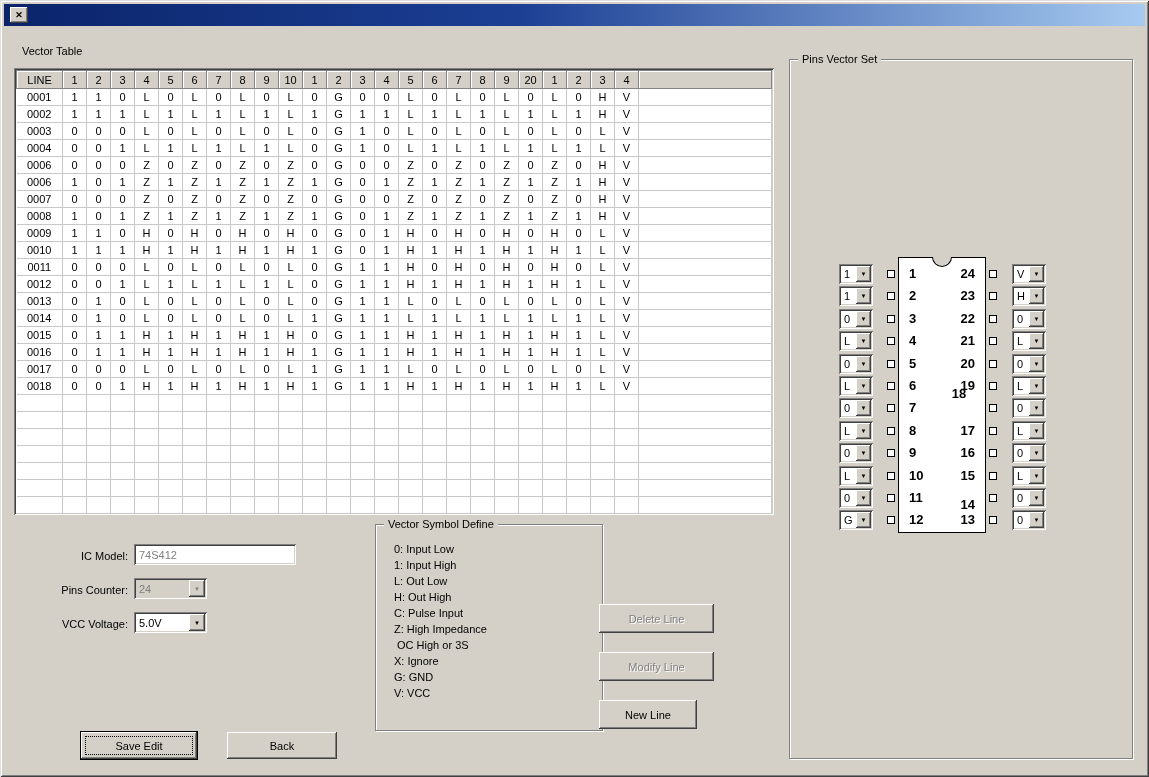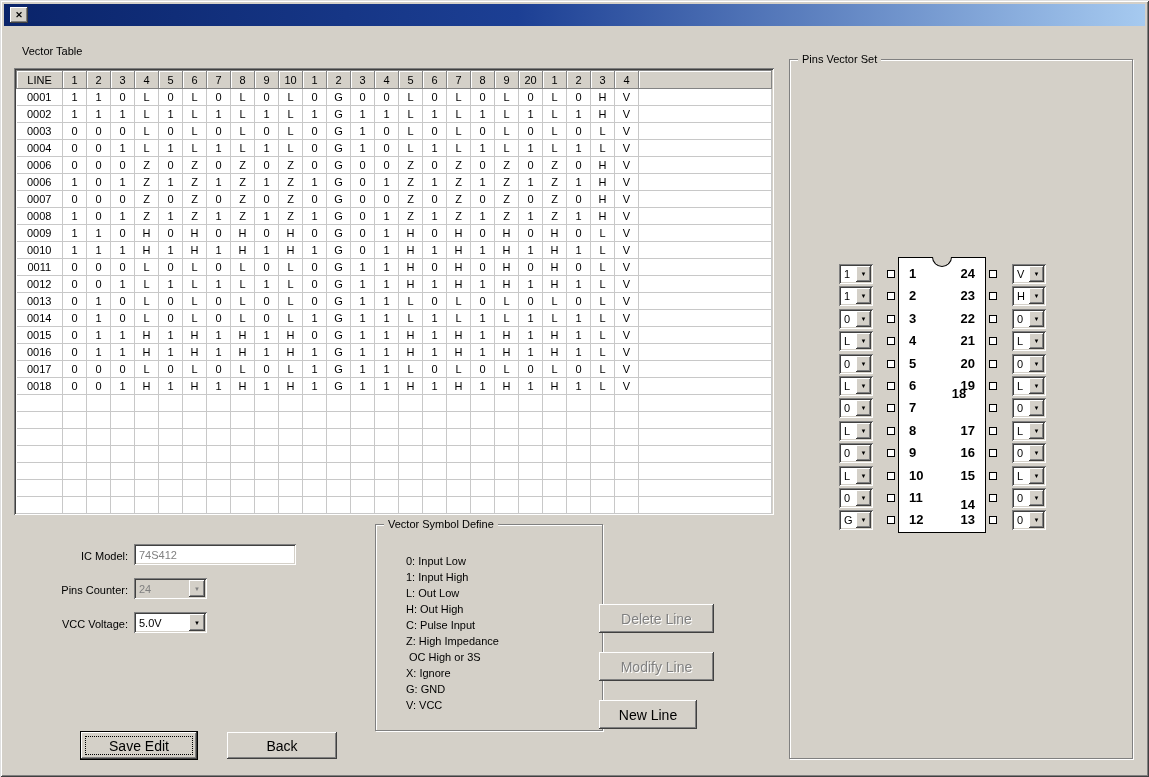"0: Input Low" .sym-lines { margin-left: 12px -> none; top: 28px -> 16px }
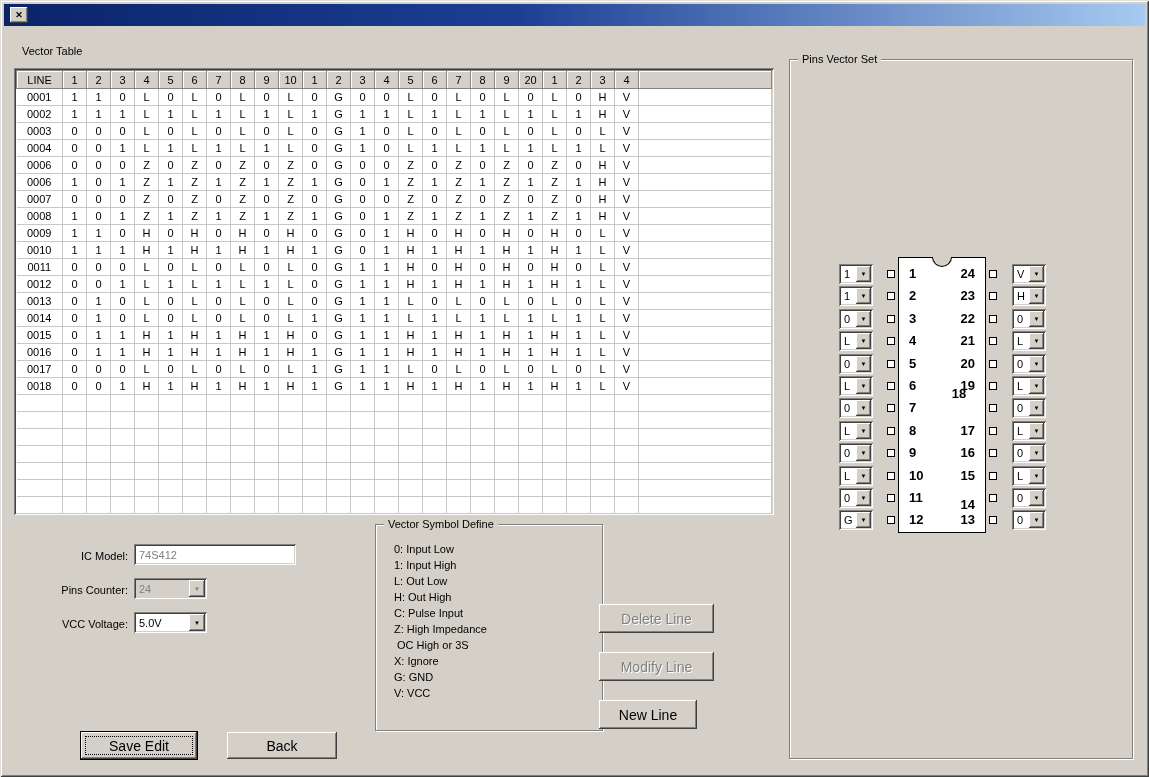"Delete Line" .btn { font-size: 14px -> 11px }
